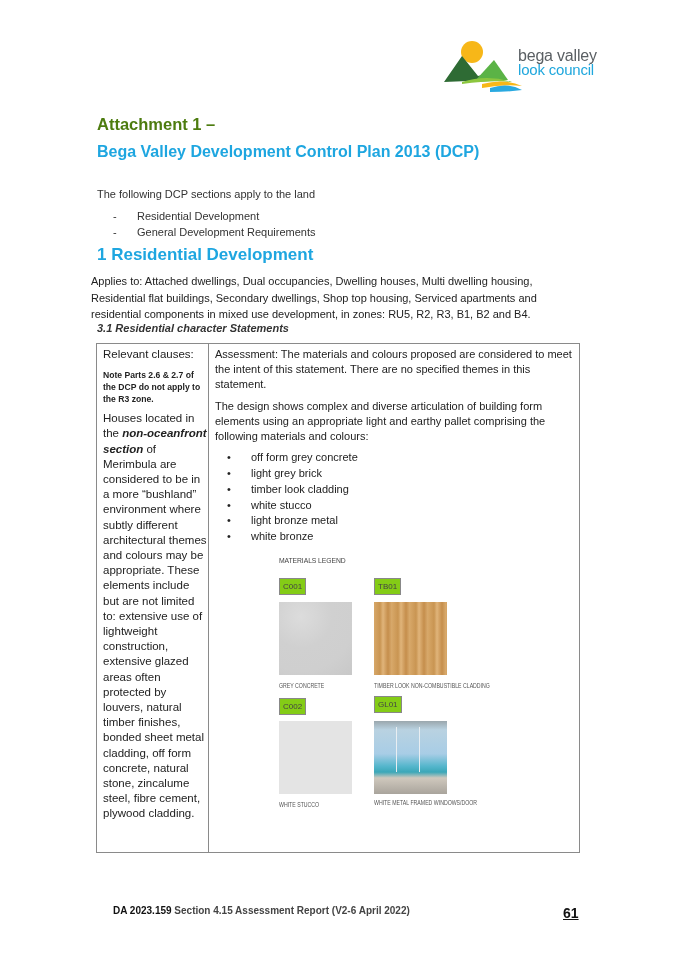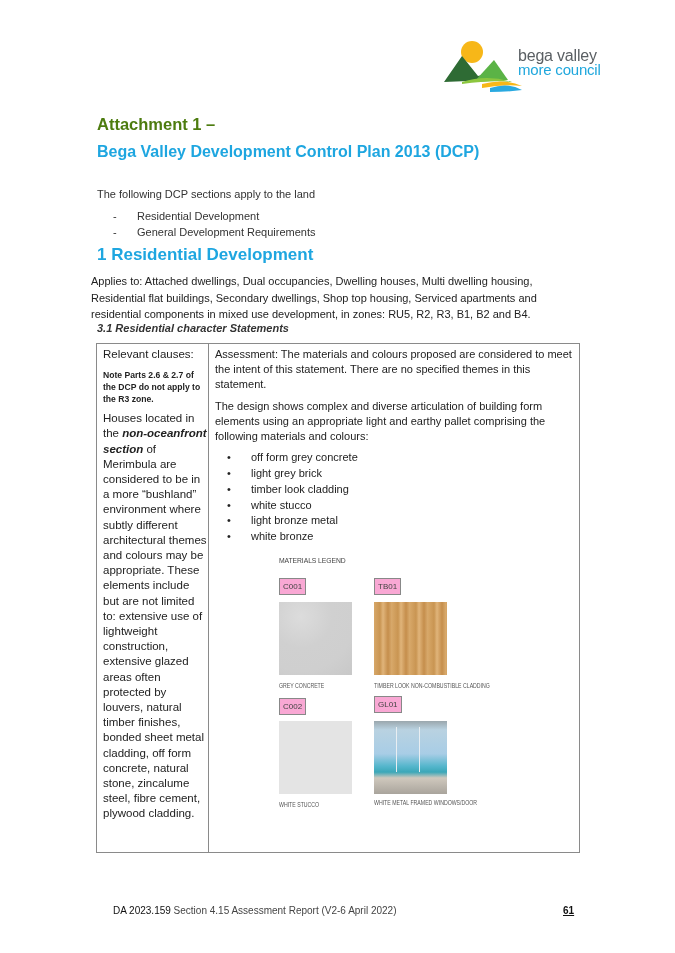"more council" div.logo-text2 { text: more -> look }
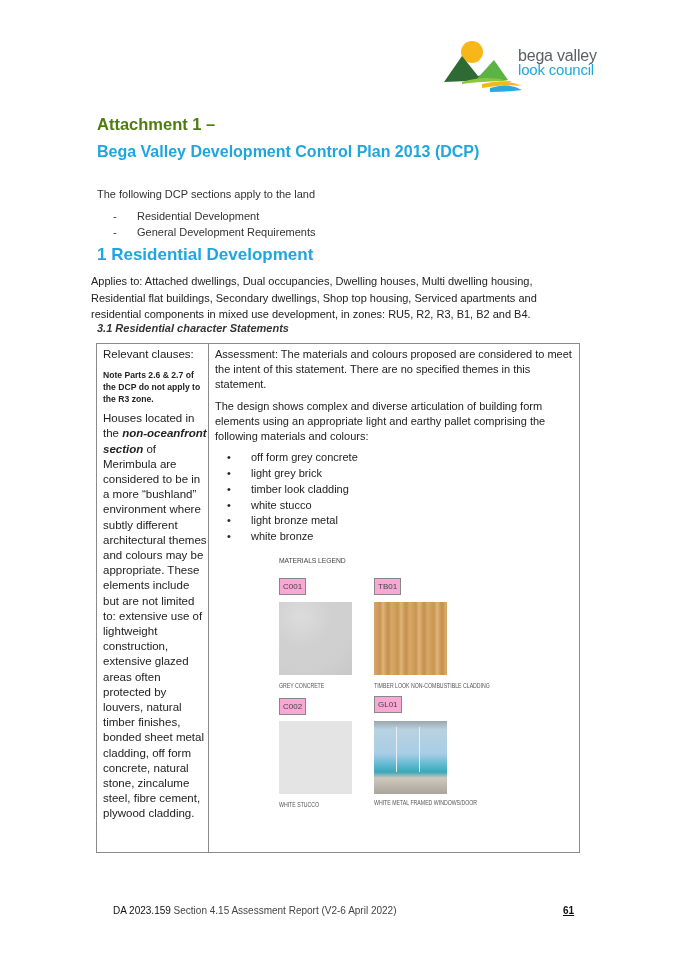"C001" .code-box { background: #f9a8d4 -> #84cc16 }
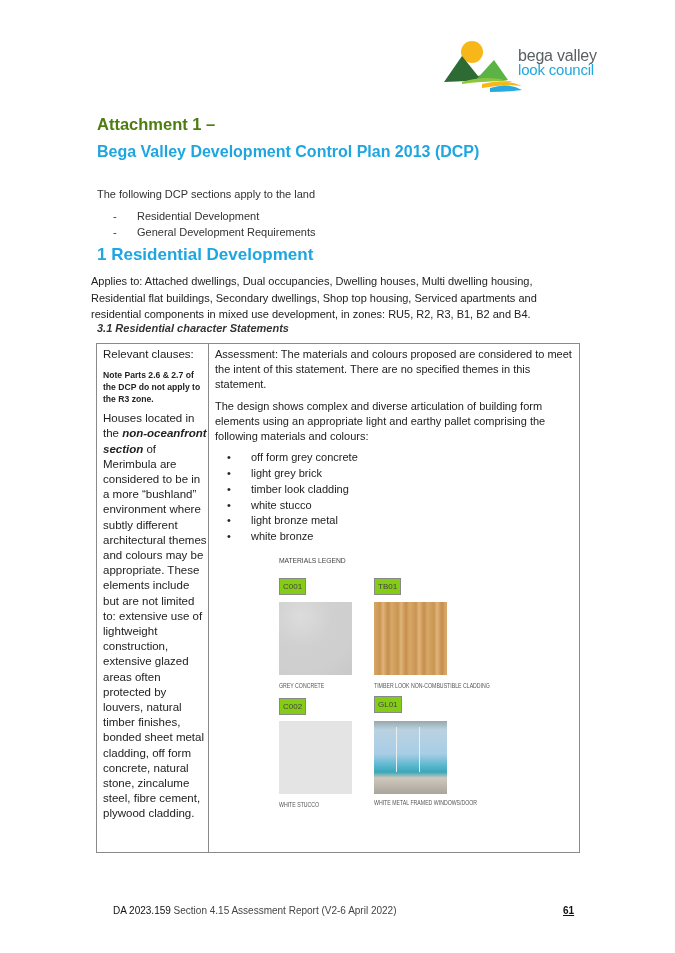"DA 2023.159 Section 4.15 Assessment" .footer-left { font-weight: normal -> bold }
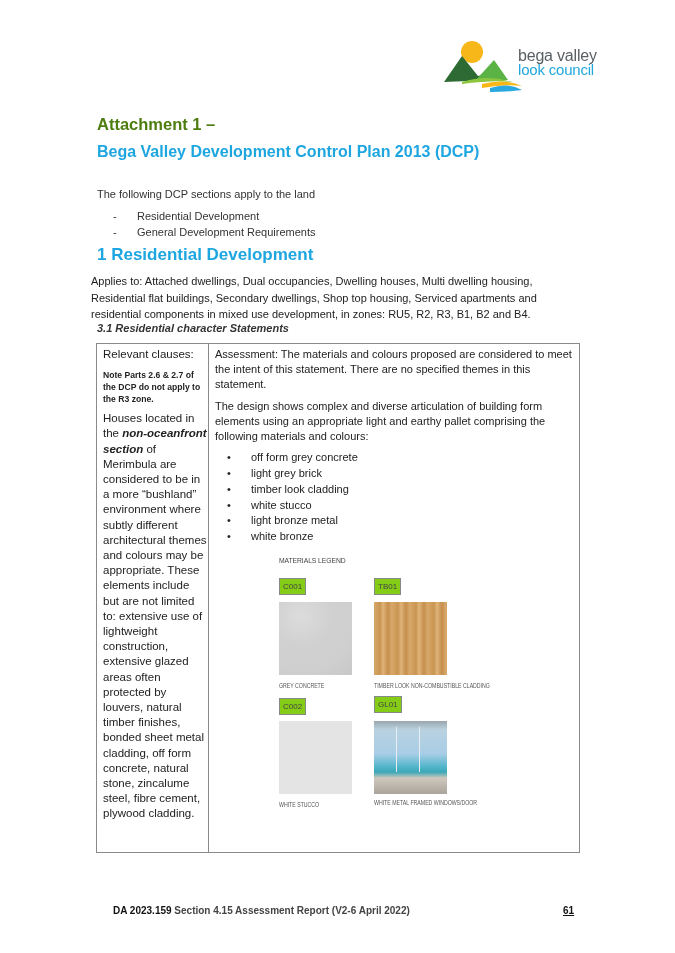"61" .footer-right { font-size: 10px -> 14px }
